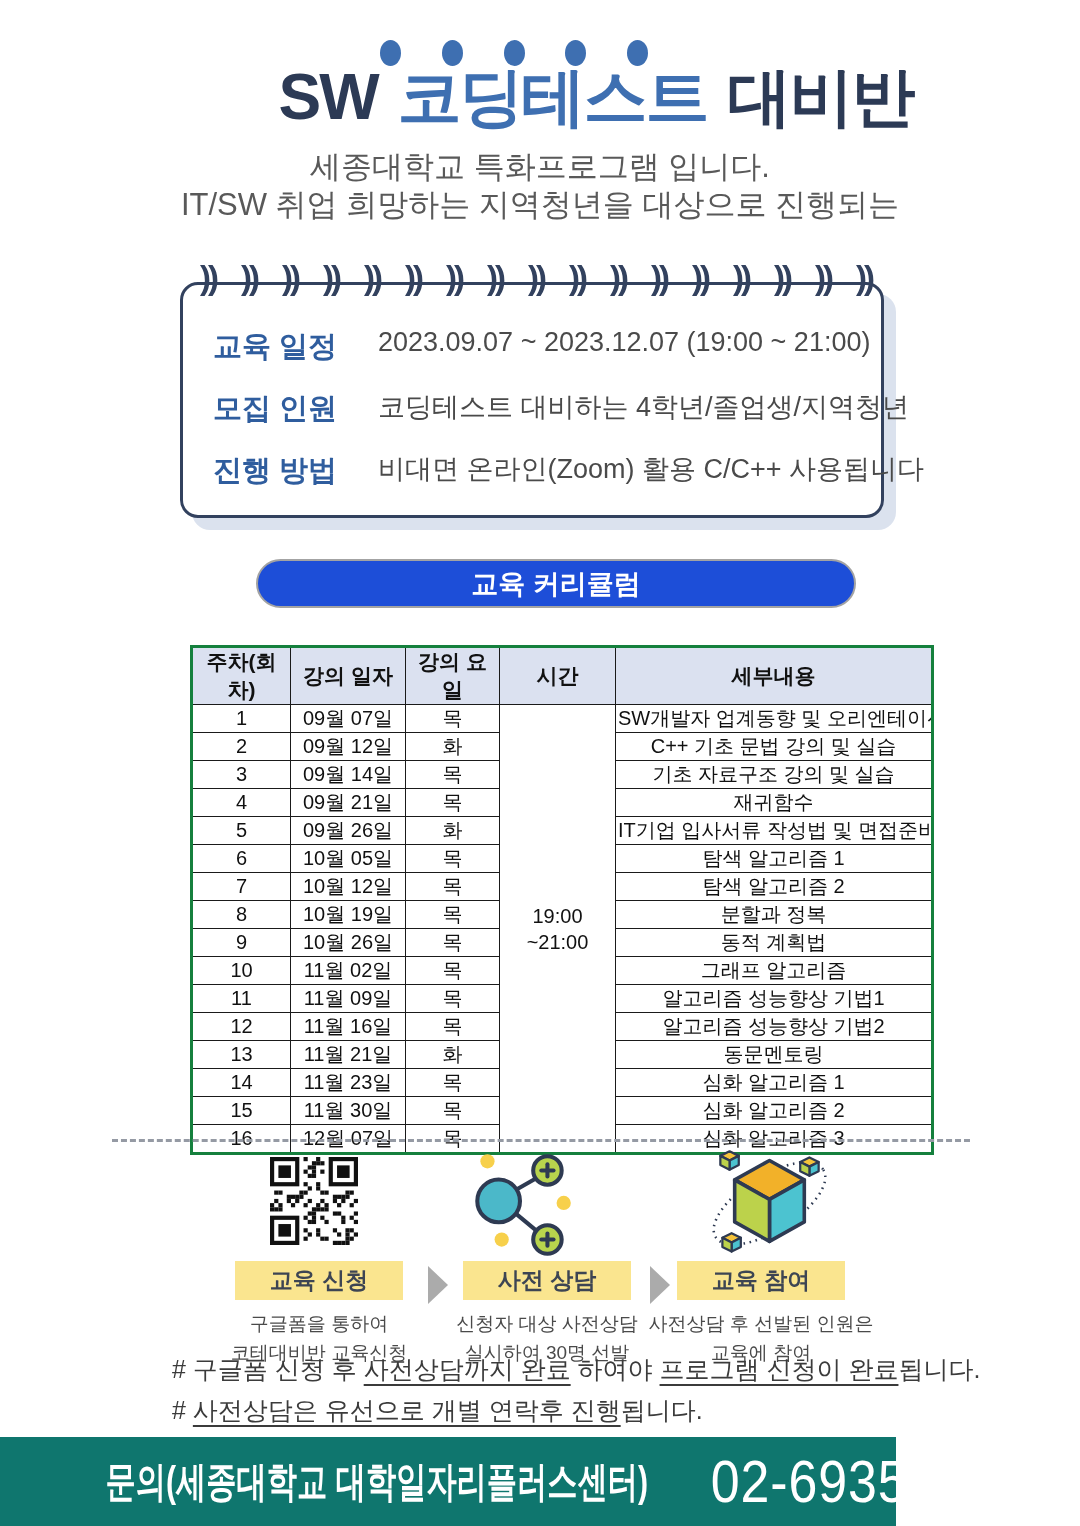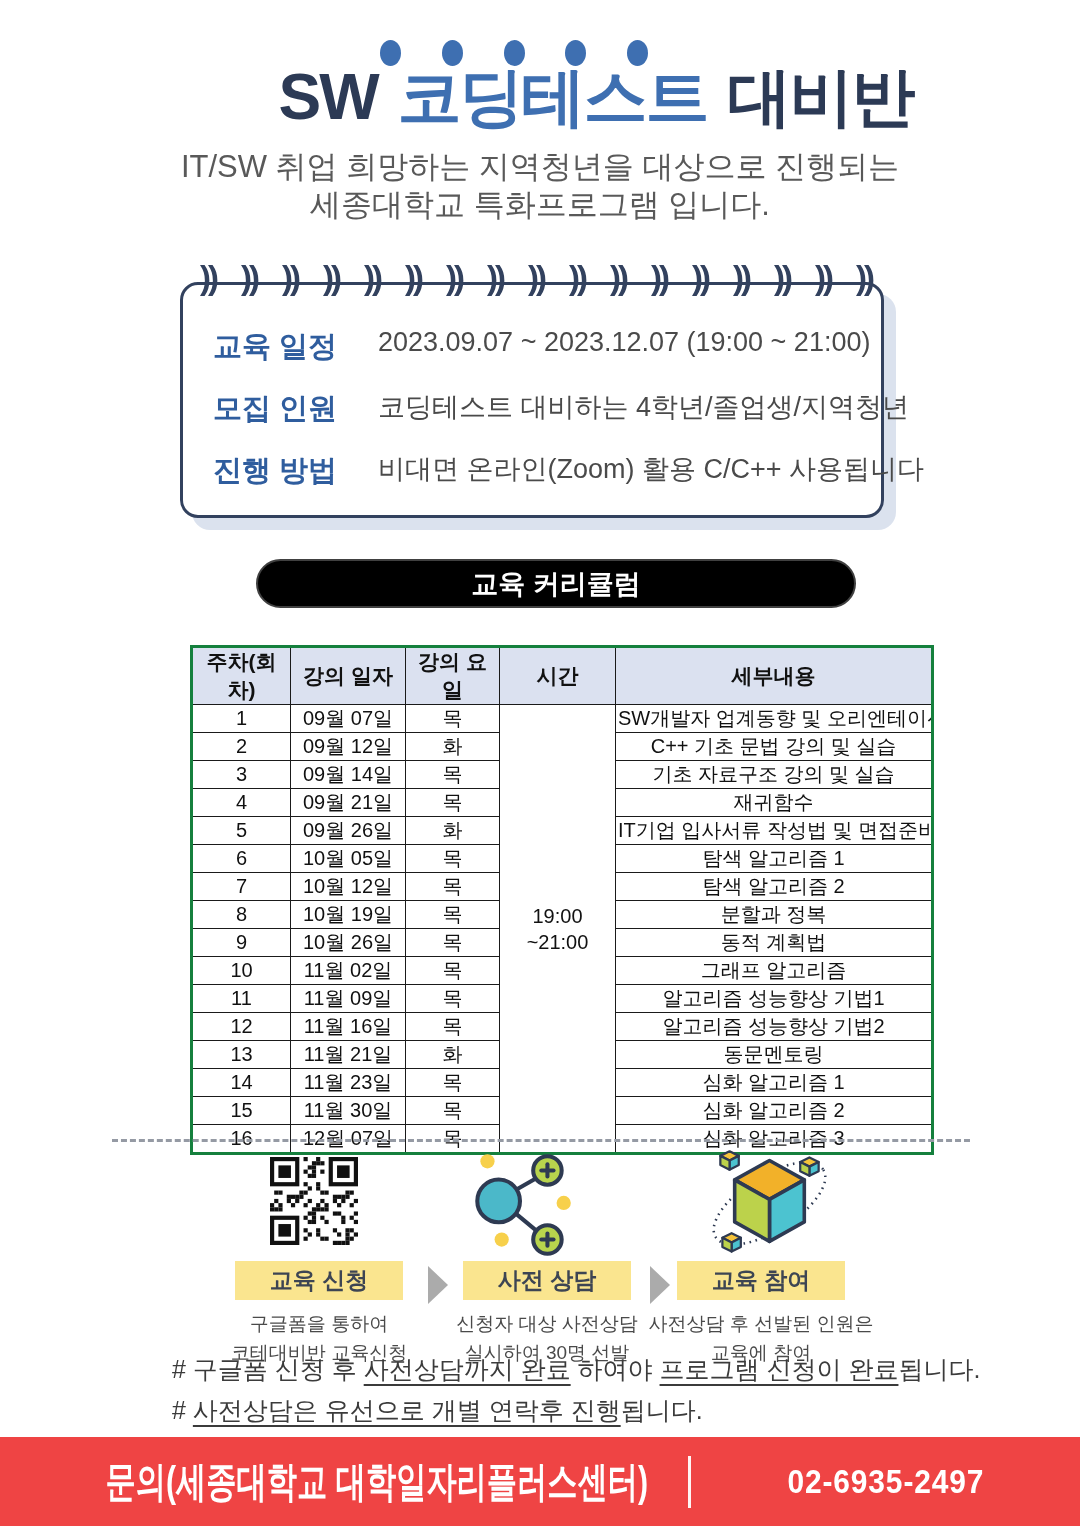"IT/SW 취업 희망하는 지역청년을 대상으로" div { order: before "세종대학교 특화프로그램 입니다." -> after "세종대학교 특화프로그램 입니다." }
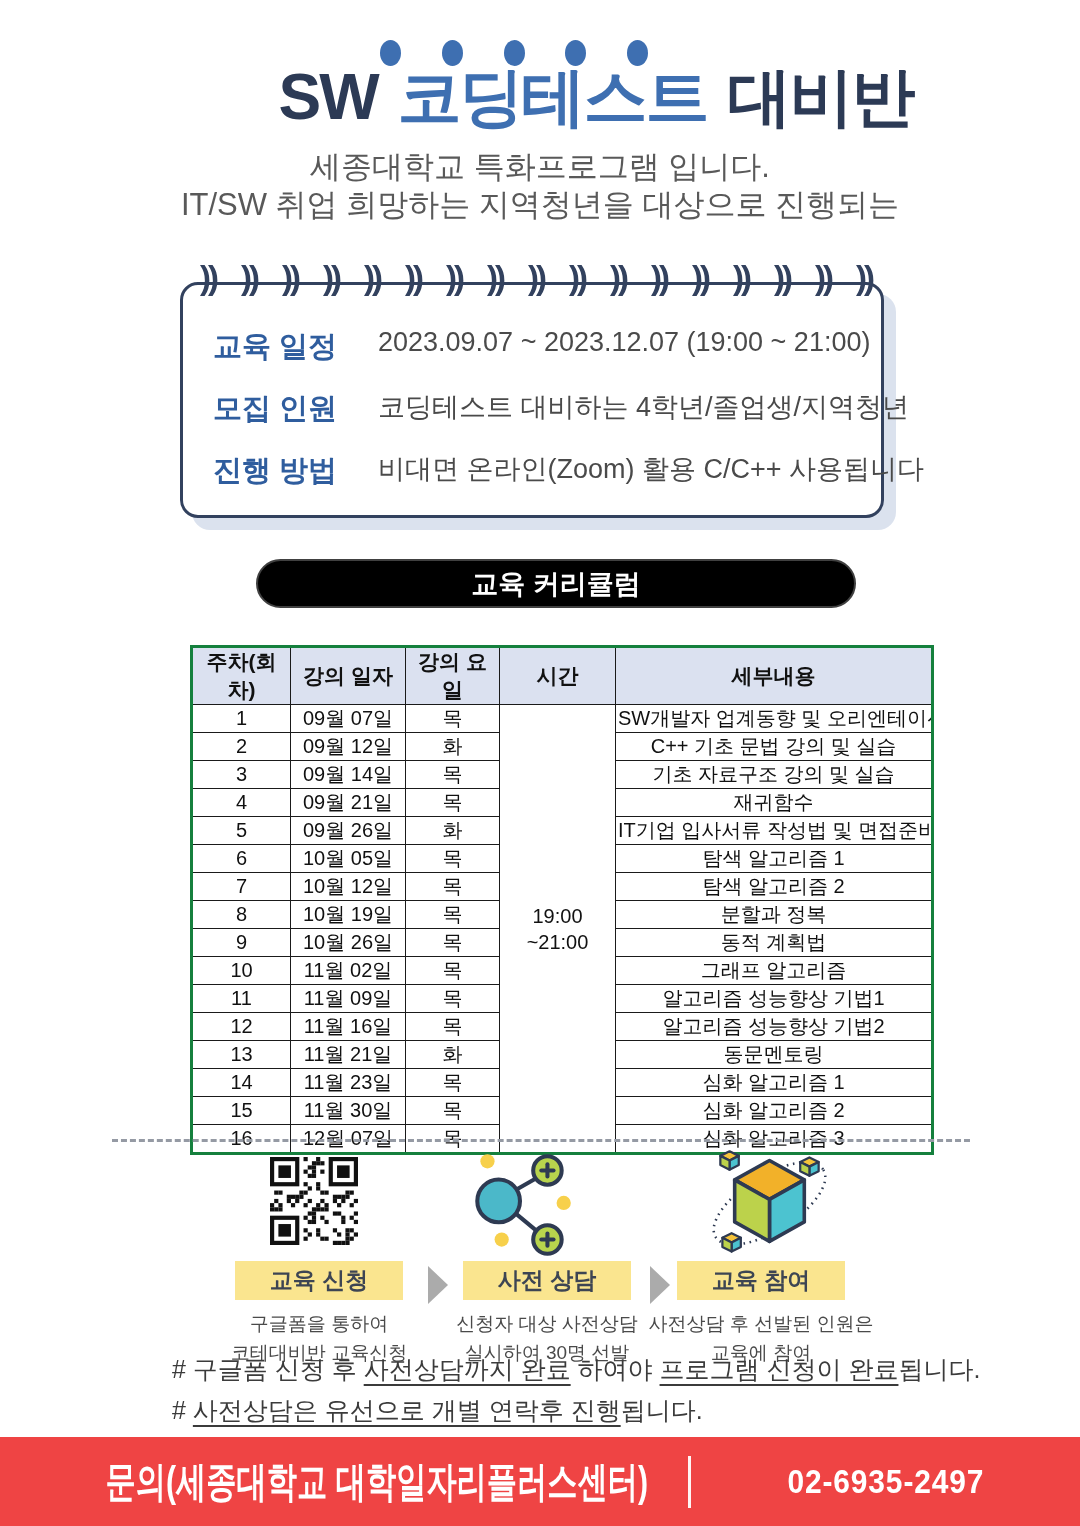"교육 커리큘럼" .pill { background: #000000 -> #1d4ed8; border: 2px solid #404040 -> 2px solid #a3a3a3 }
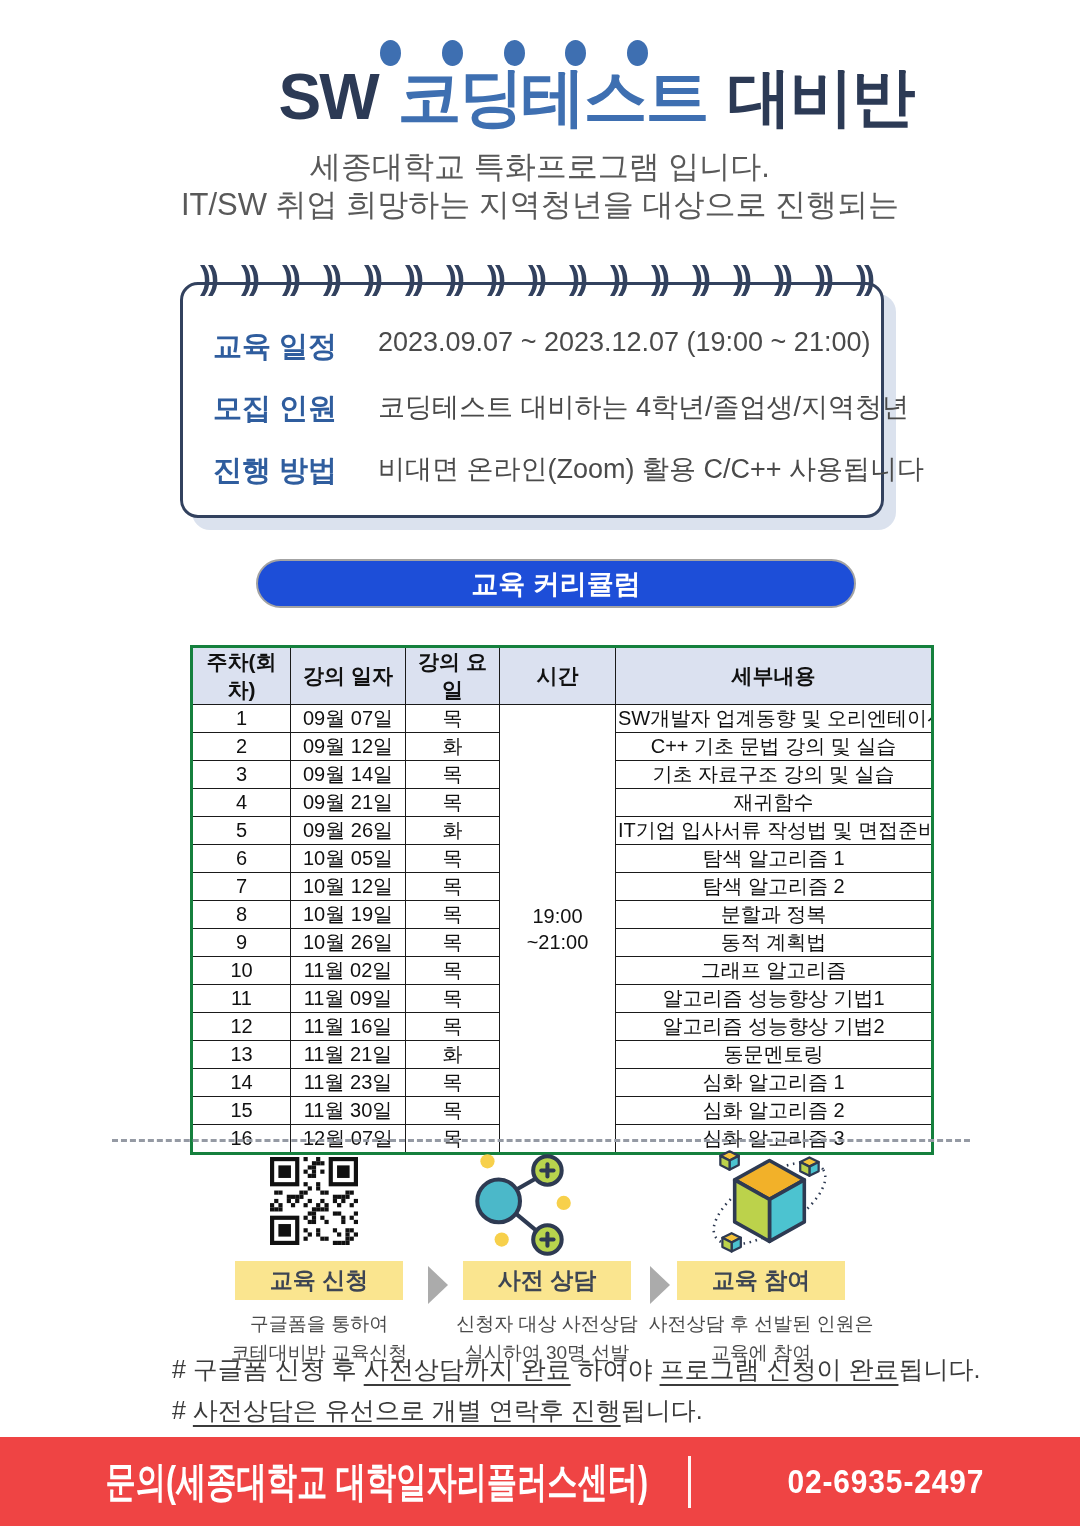"문의(세종대학교 대학일자리플러스센터)" .footer { background: #ef4444 -> #0f766e; width: 1080px -> 896px }
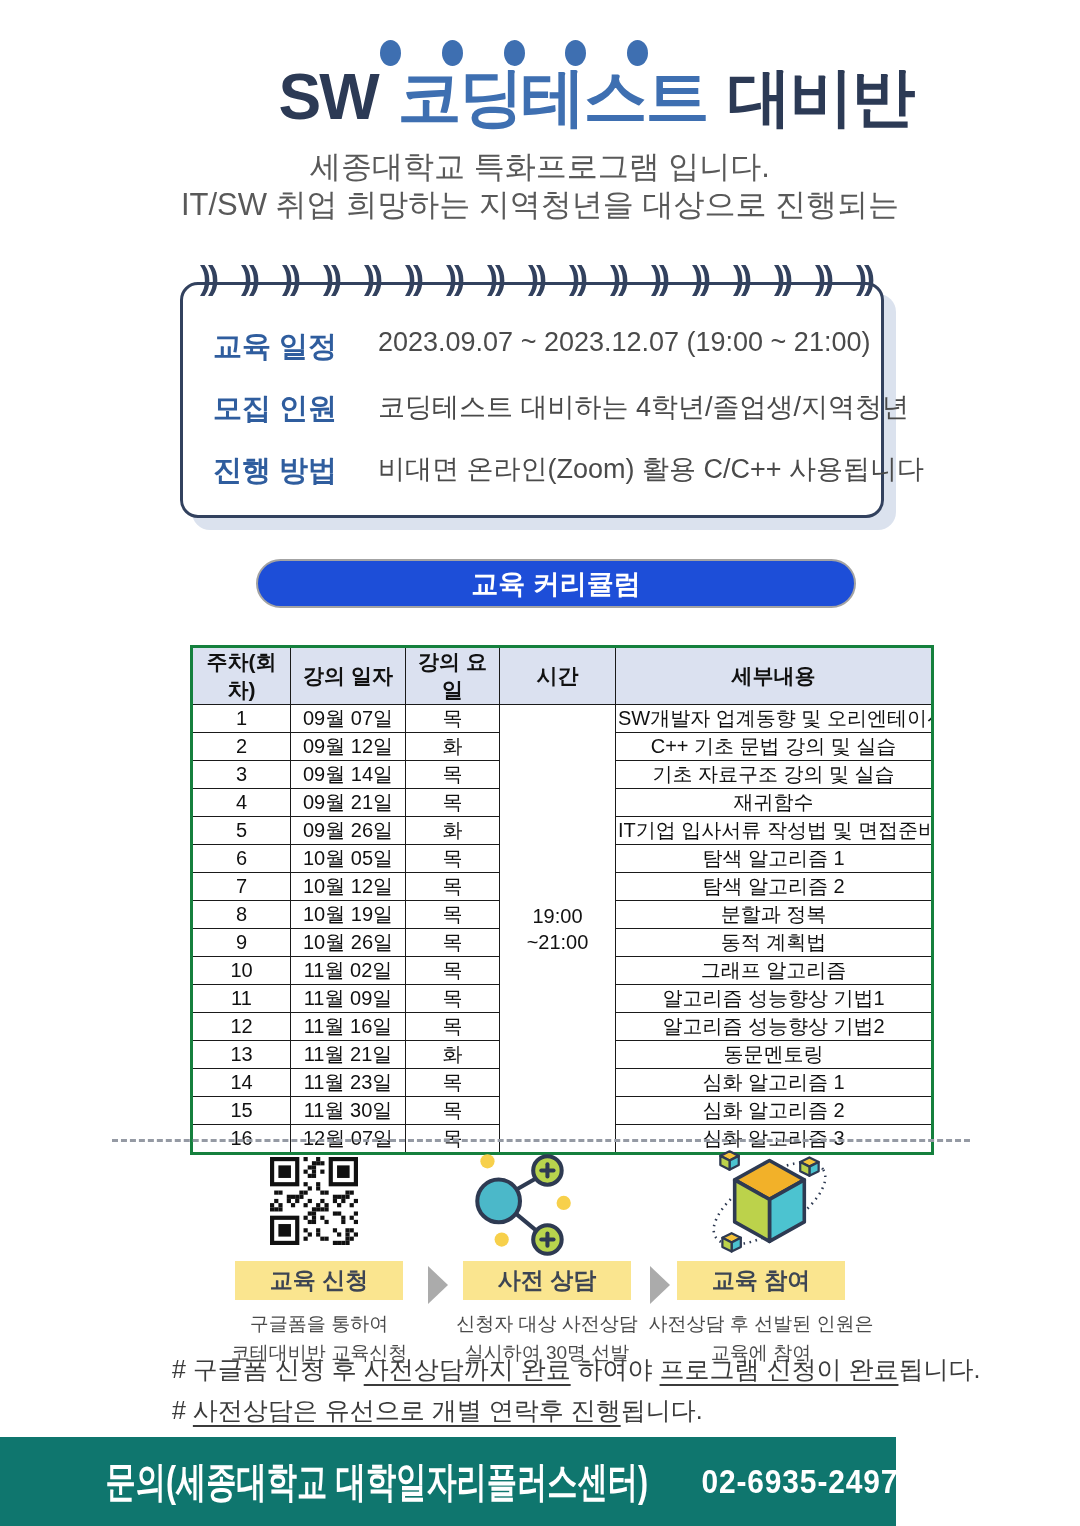"02-6935-2497" .footer-phone { font-size: 34px -> 59px; font-weight: bold -> normal }
